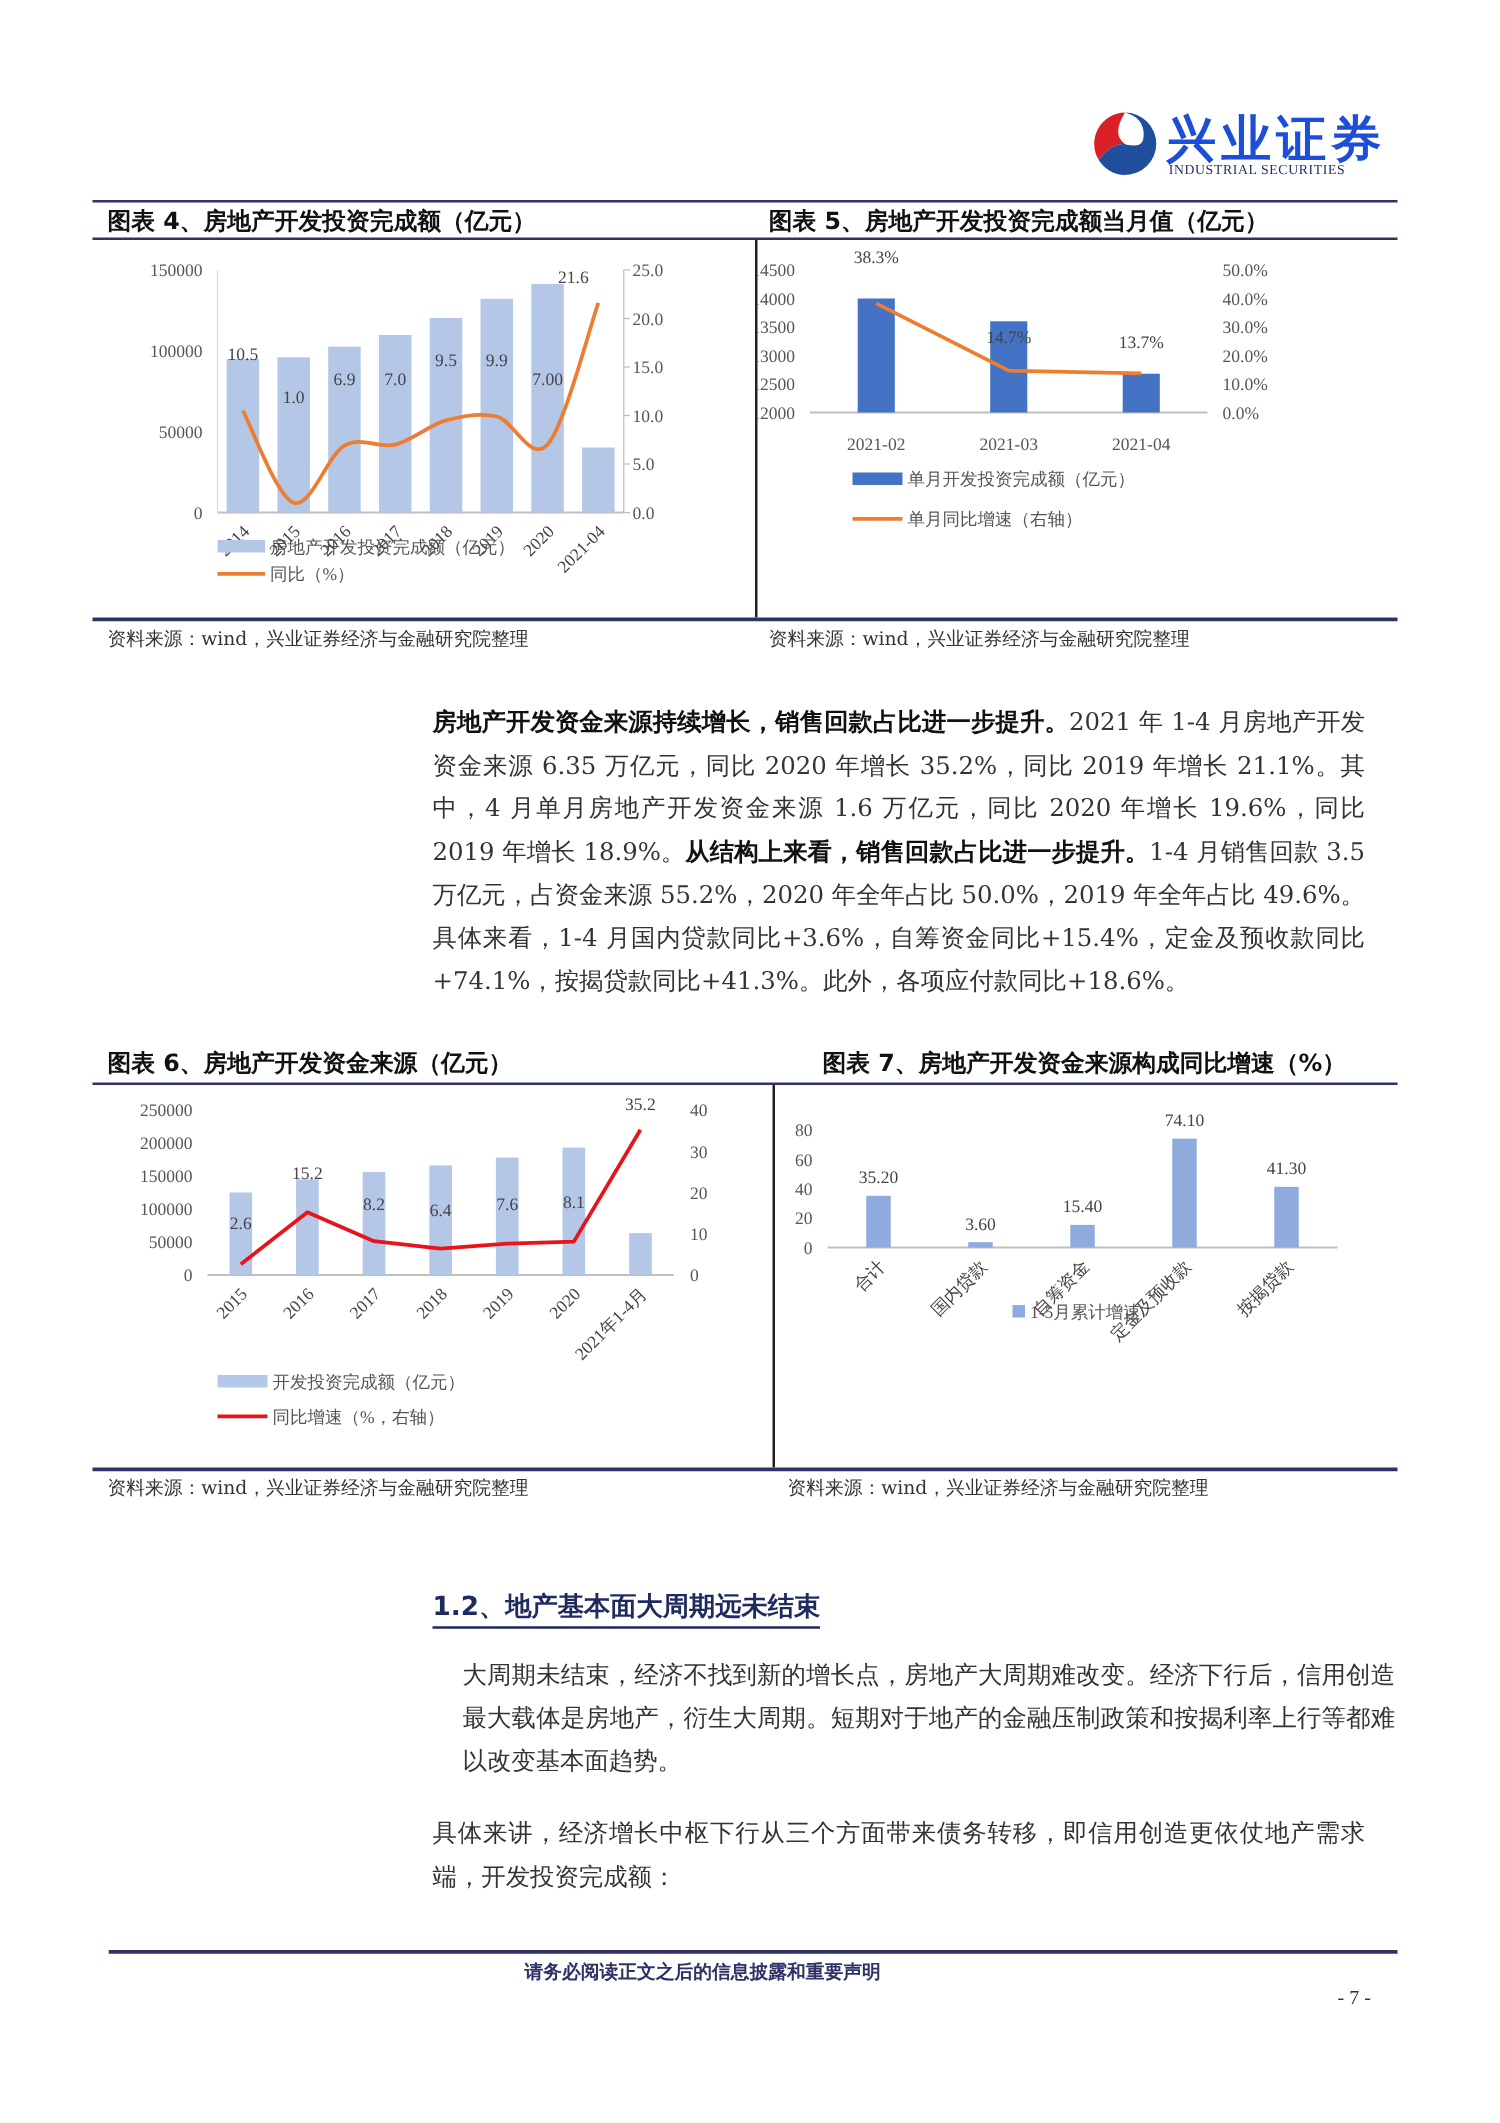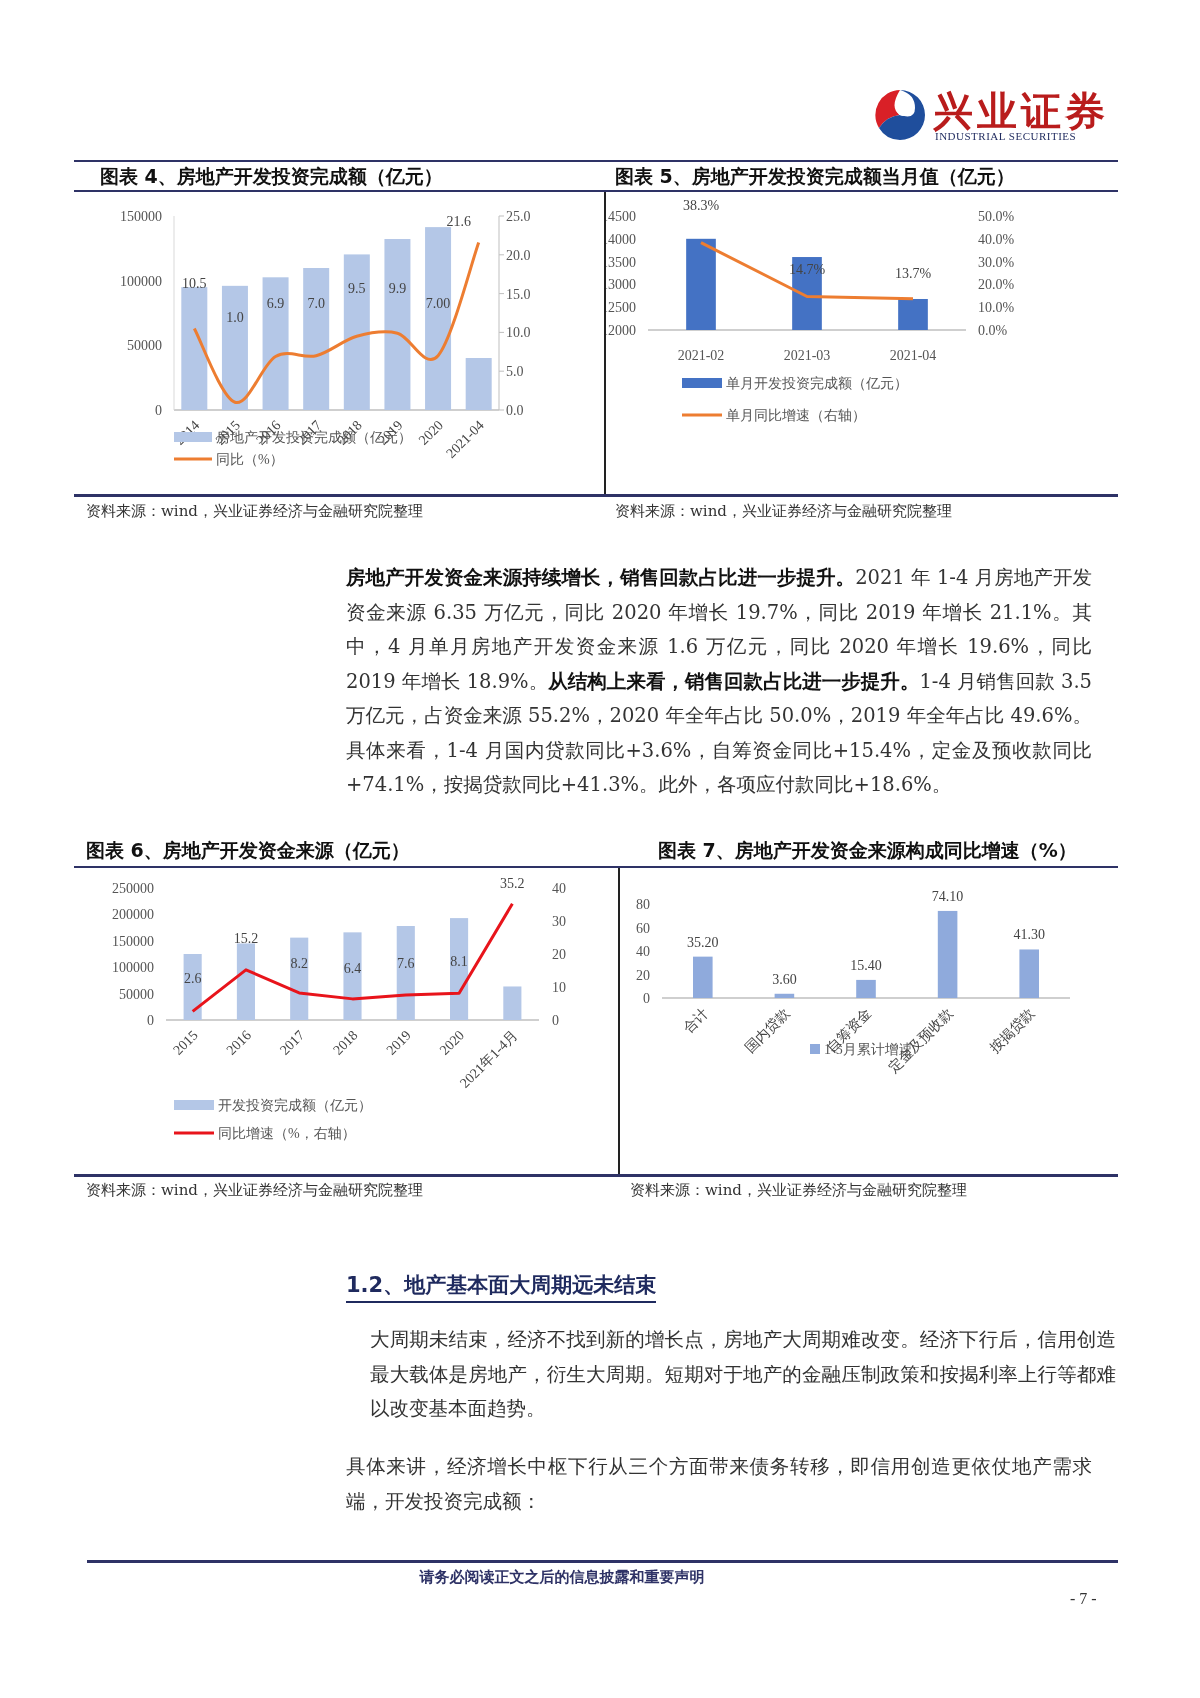"兴业证券" .logo-text-cn { color: #b91c1c -> #1d4ed8 }
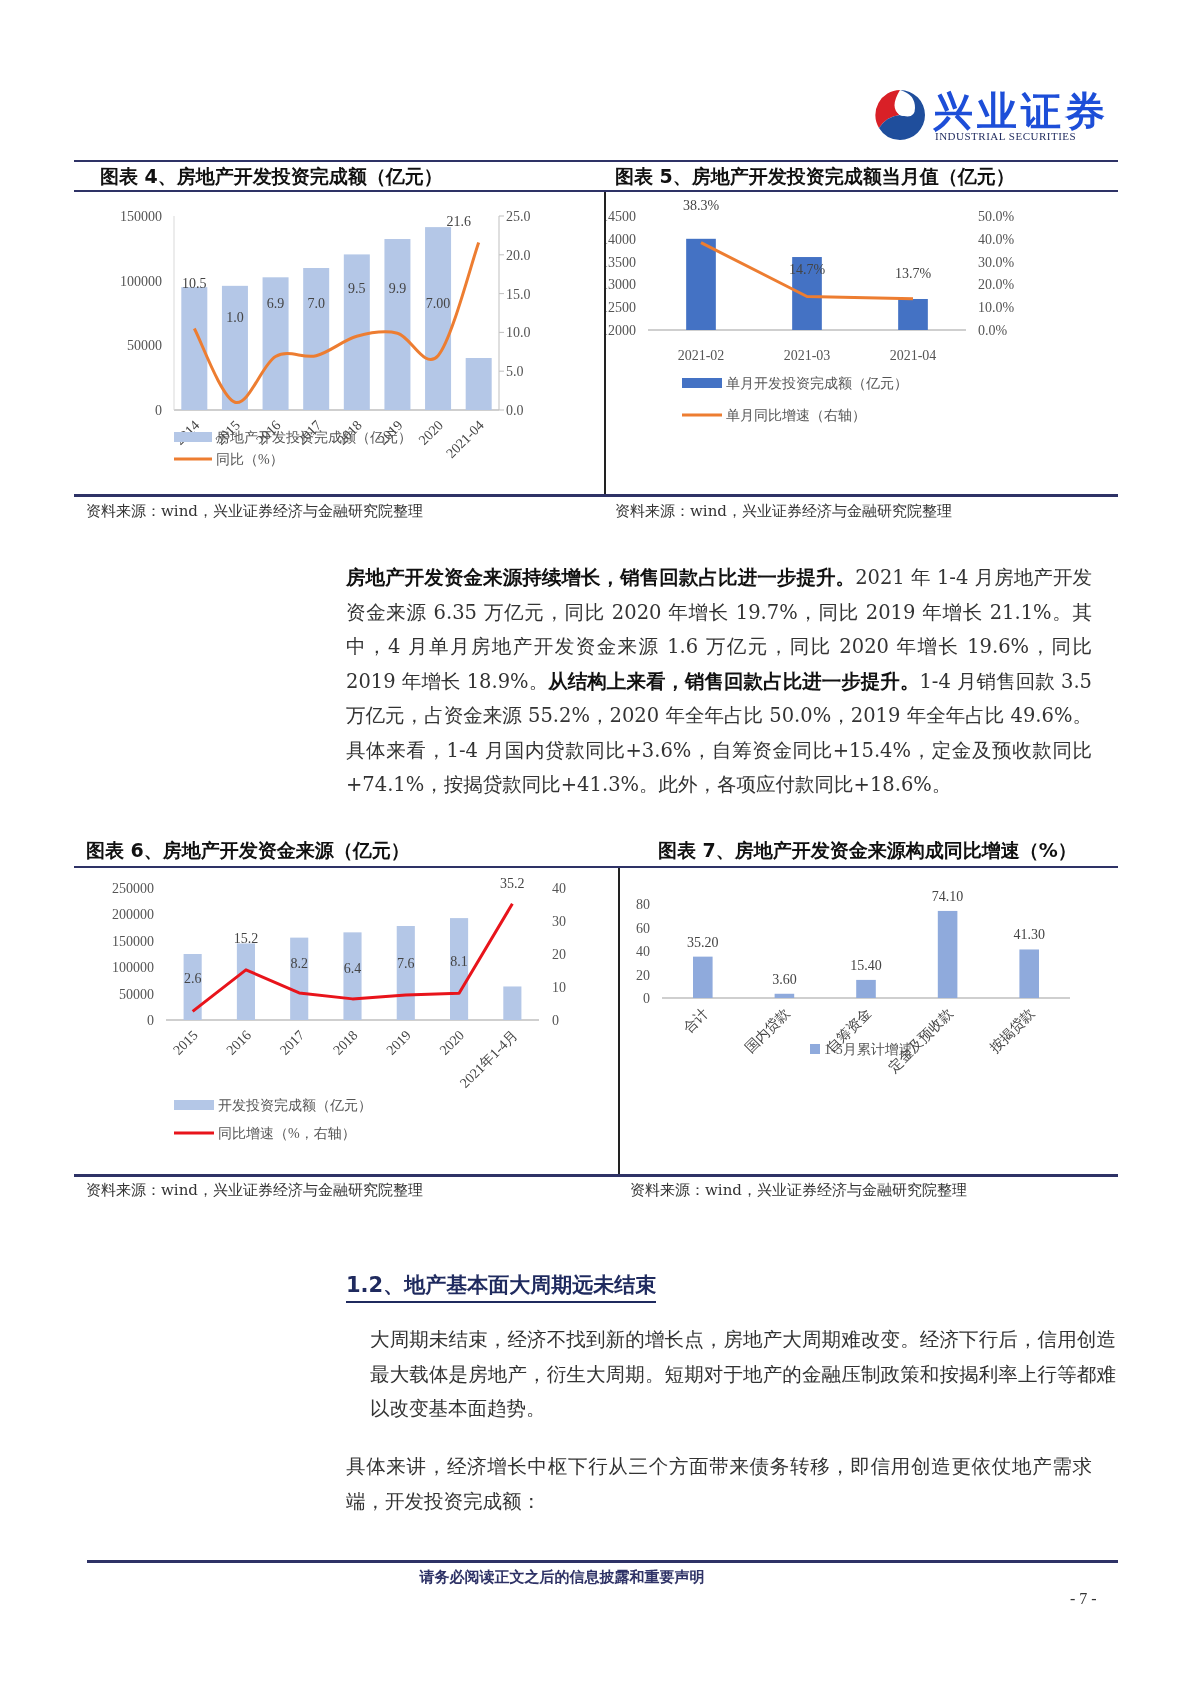"图表 4、房地产开发投资完成额（亿元）" div.abs { left: 100px -> 86px }
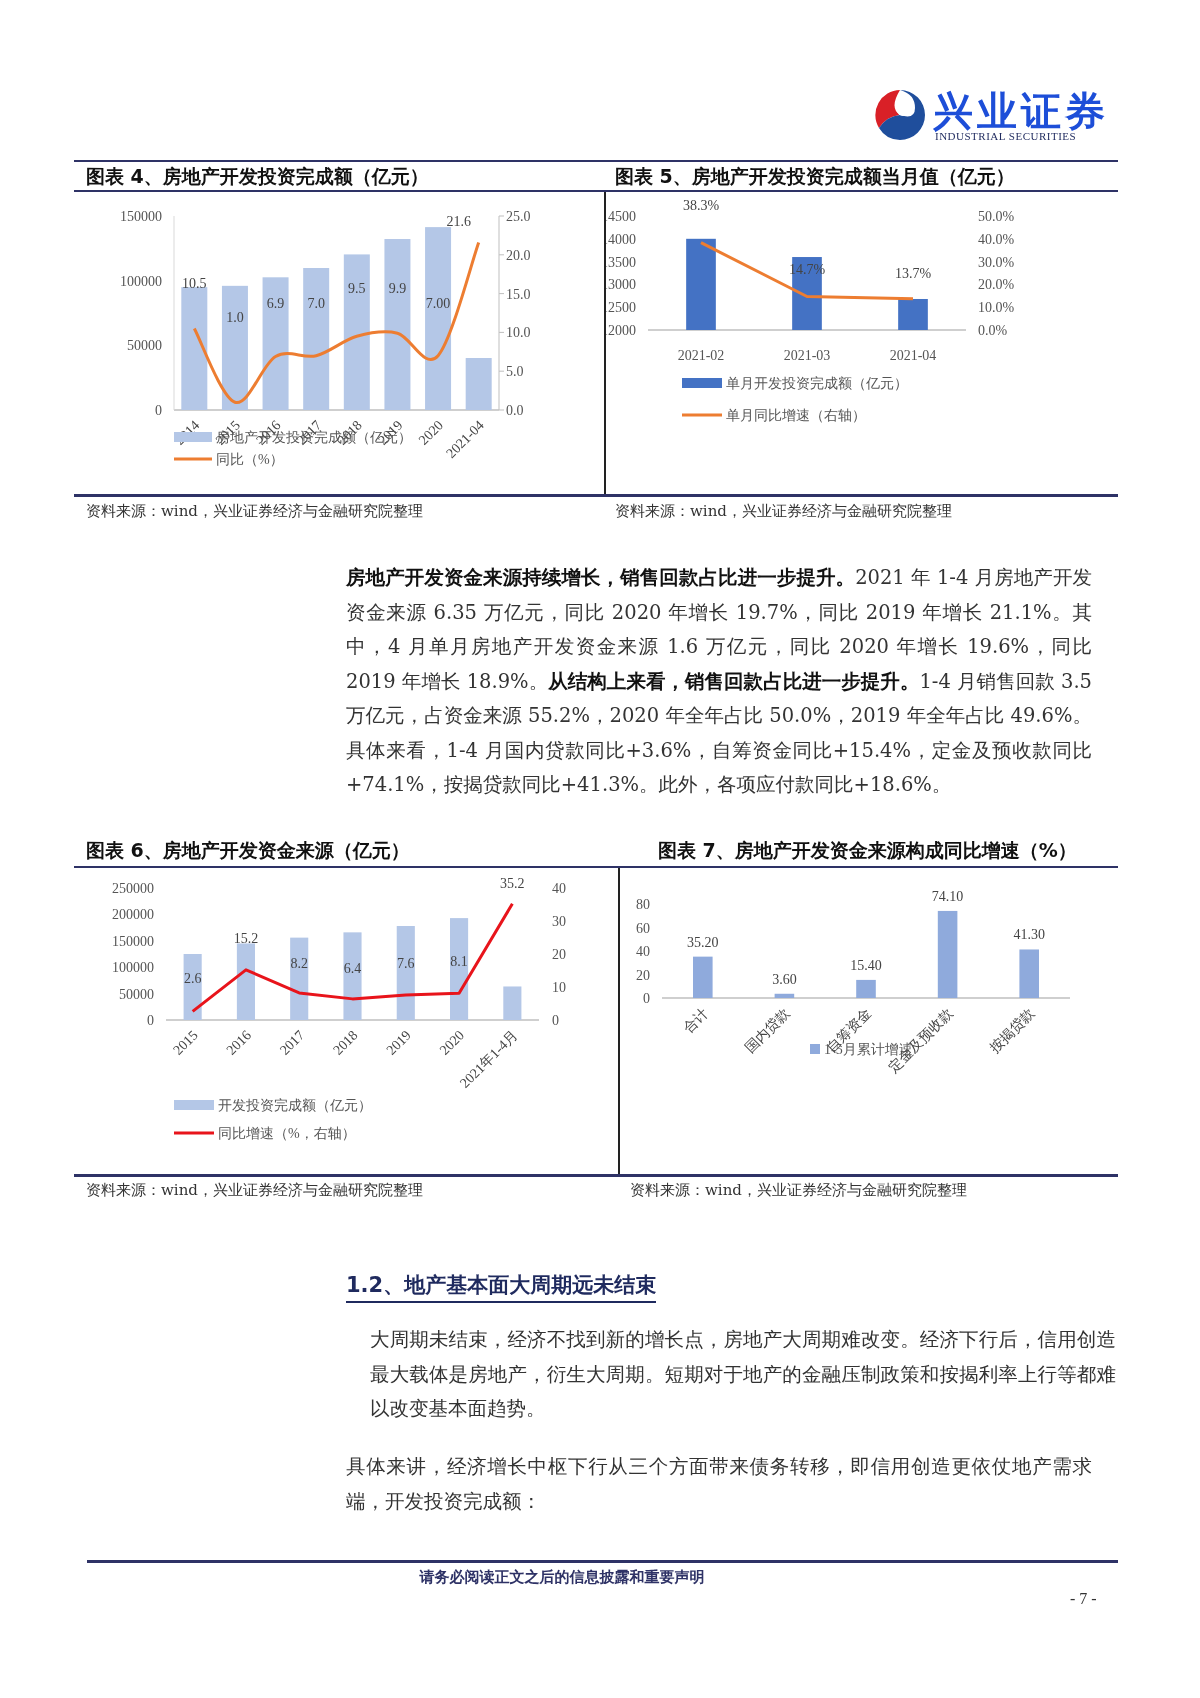"2021 年 1-4 月房地产开发资金来源 6.35" span { text: 19.7% -> 35.2% }
